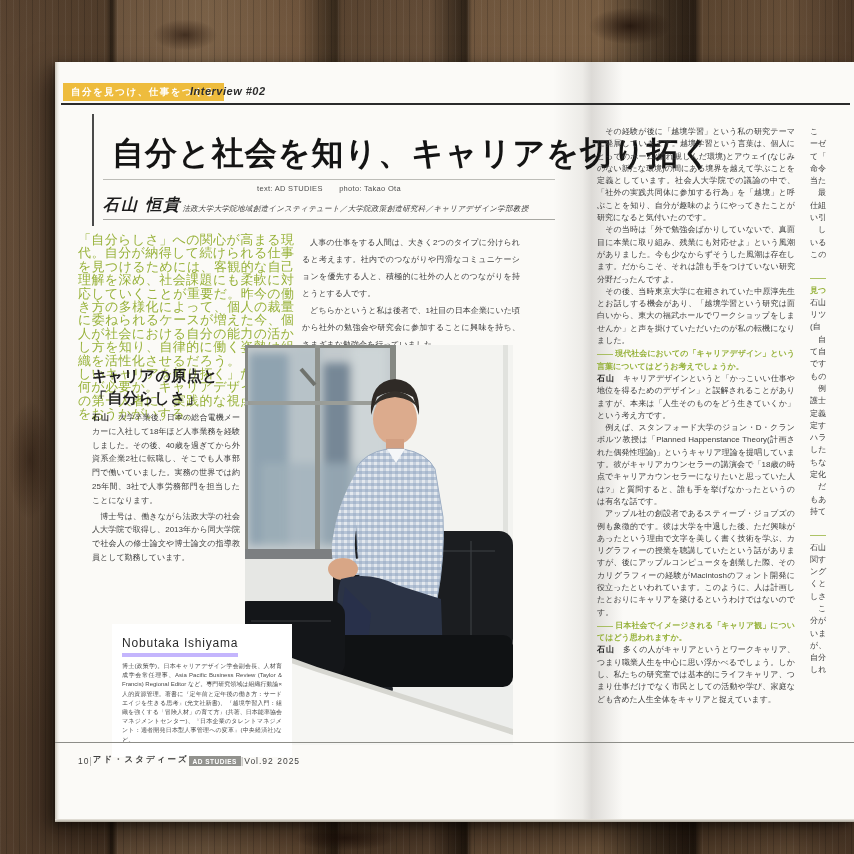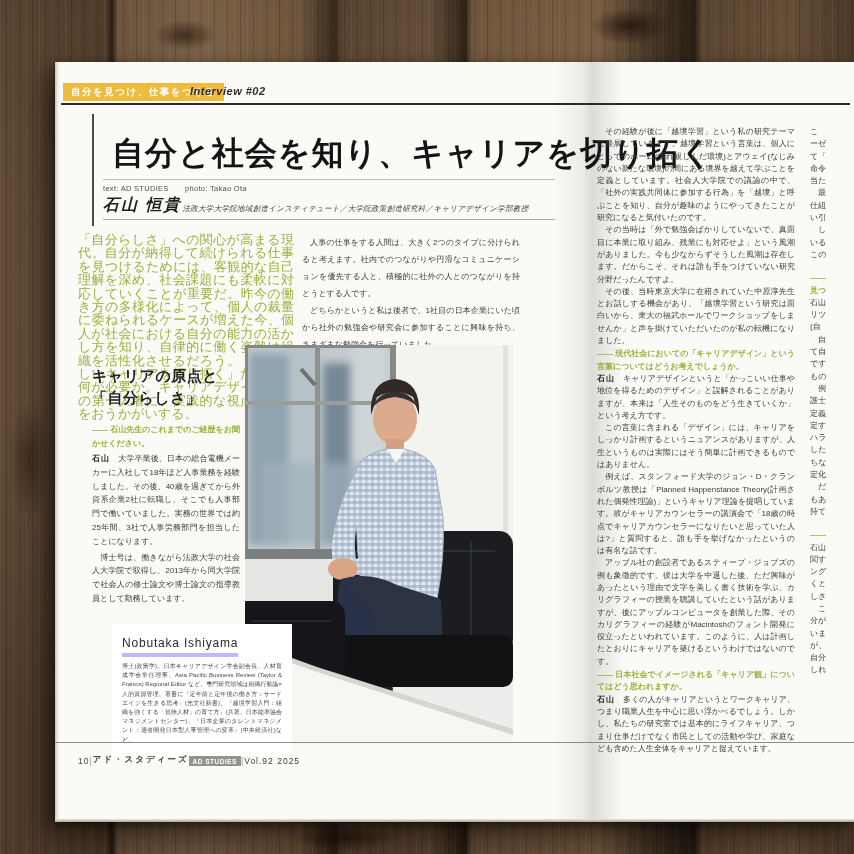"text: AD STUDIES photo: Takao" .credits { text-align: left -> center }
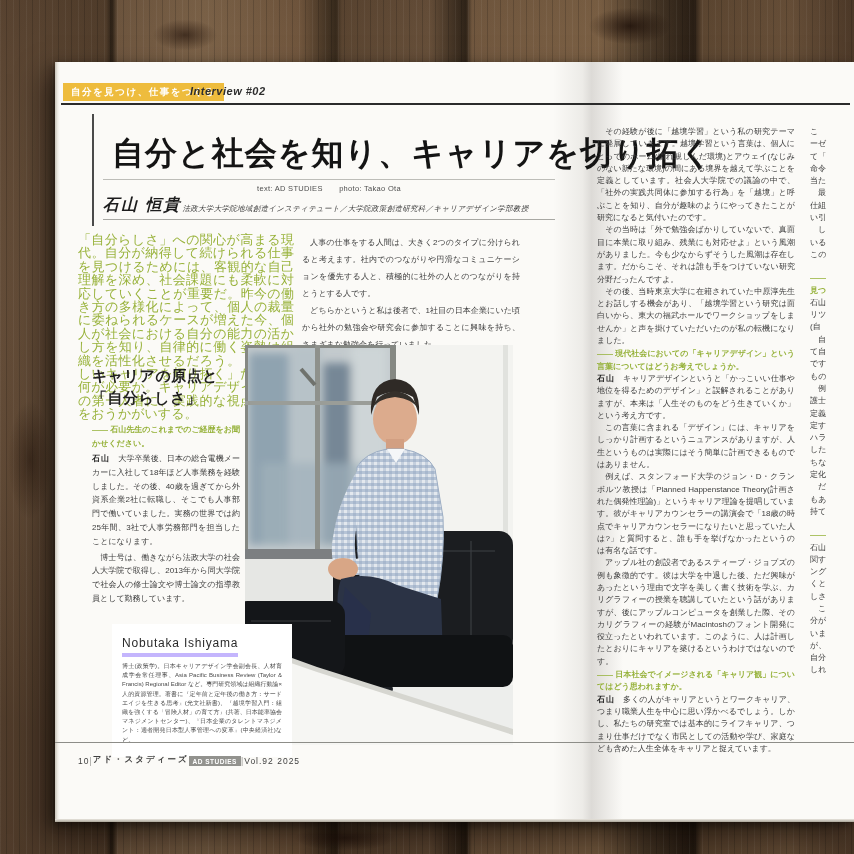"―― 石山先生のこれまでのご経歴をお聞かせください。" p.q { html: <p>―― 石山先生のこれまでのご経歴をお聞かせください。</p> -> none }
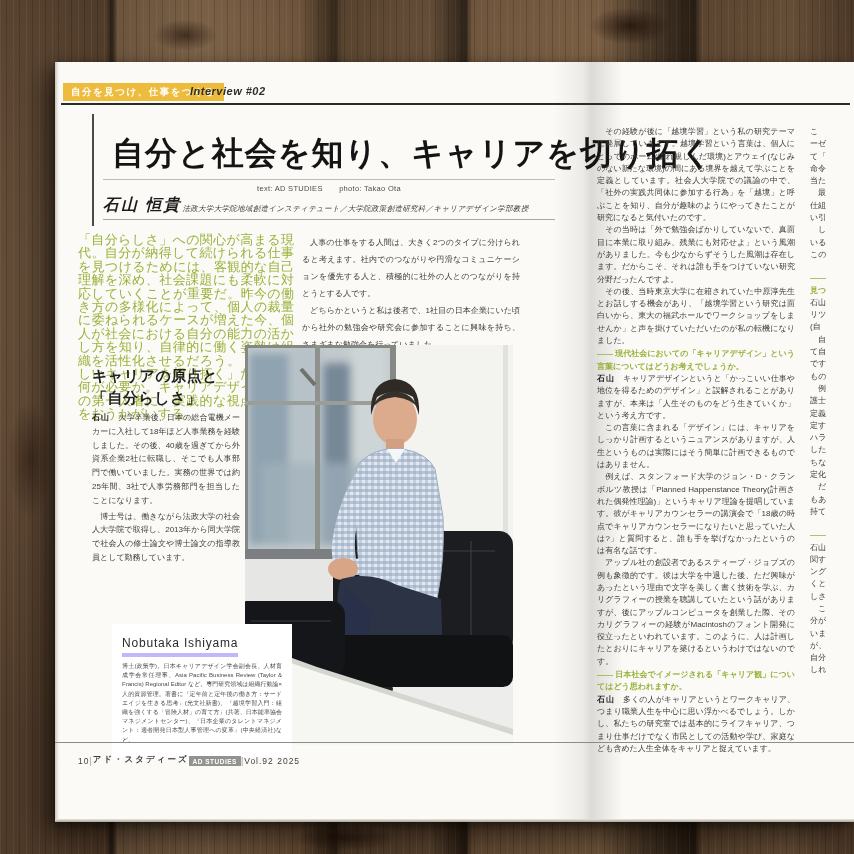"この言葉に含まれる「デザイン」には、キャリアをしっかり計画するというニュアンスが" p { html: <p> この言葉に含まれる「デザイン」には、キャリアをしっかり計画するというニュアンスがありますが、人生というものは実際にはそう簡単に計画できるものではありません。</p> -> none }
